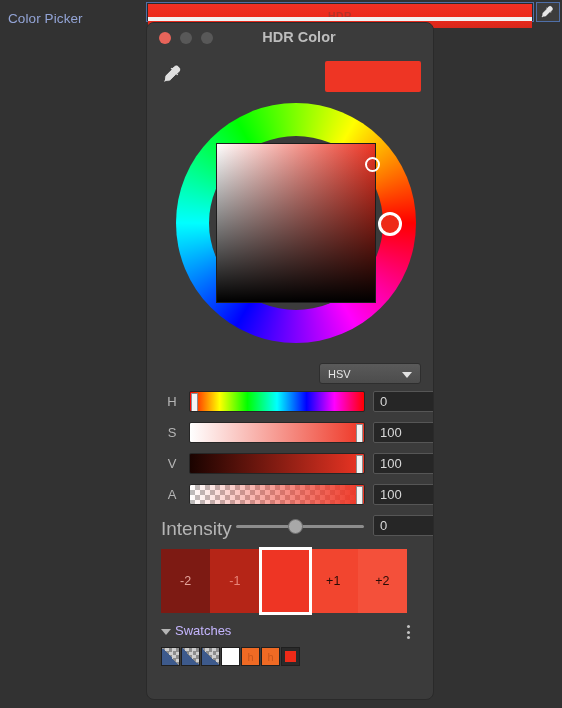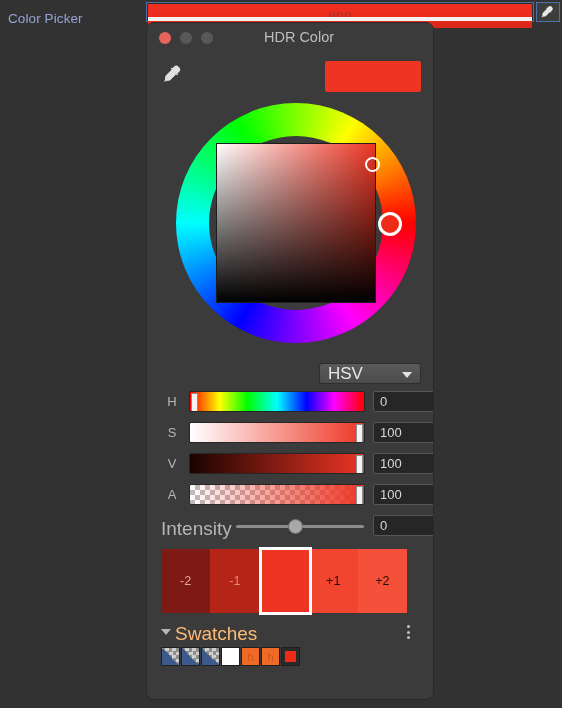"HDR Color" #panel-title { font-weight: 400 -> 700 }
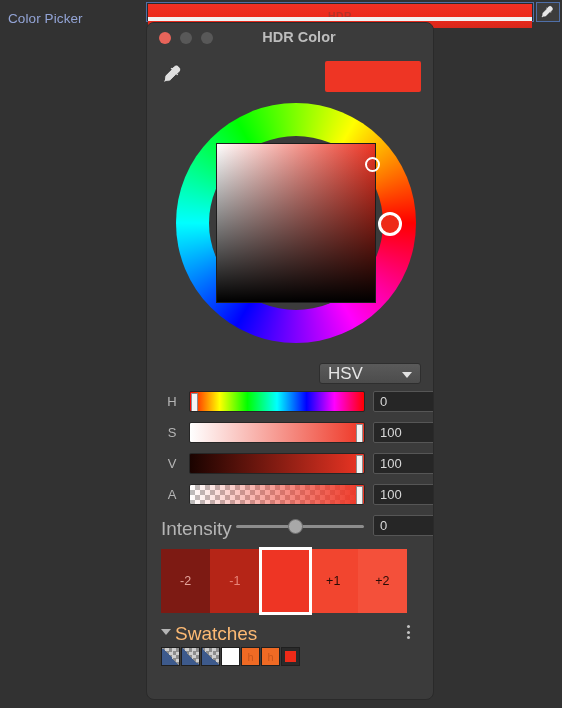"HSV" #mode-value { font-size: 17px -> 11px }
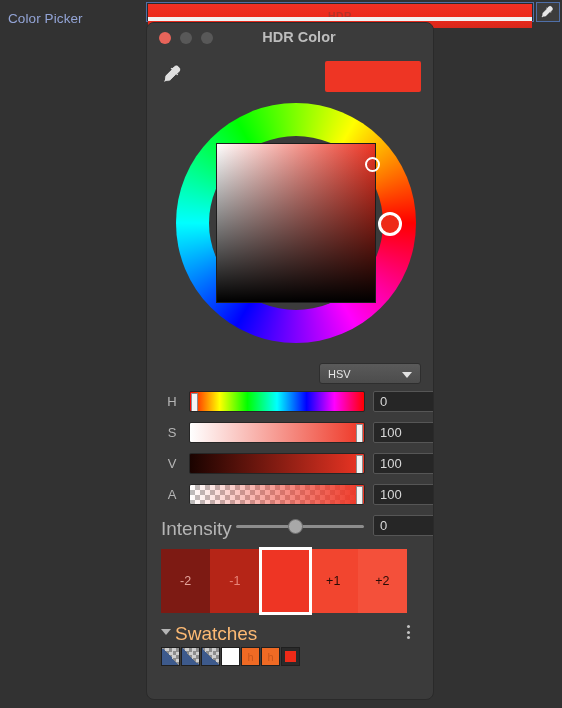"Swatches" #swatches-title { color: #fdba74 -> #c4b5fd; font-size: 19px -> 13px }
